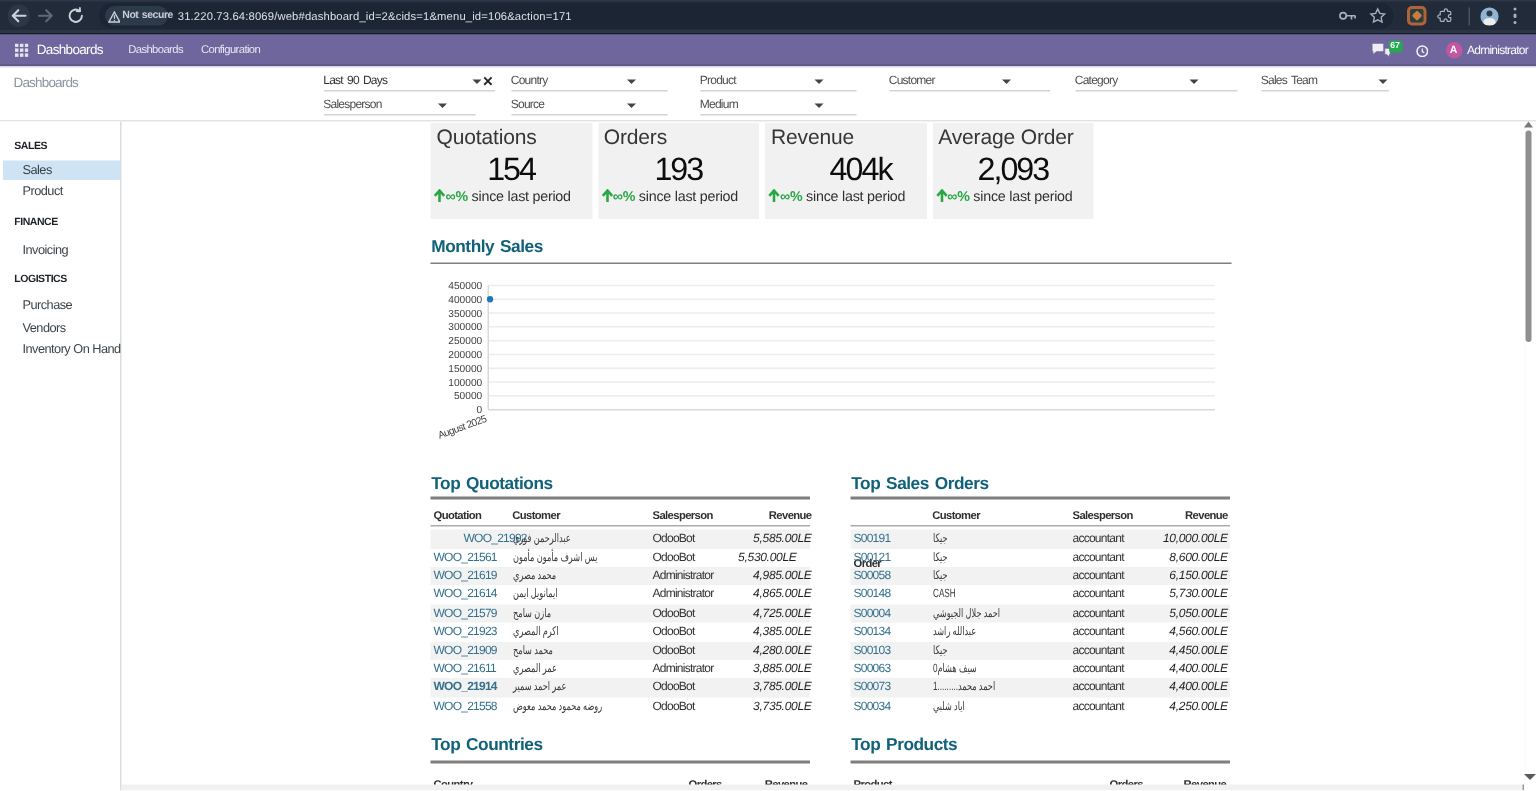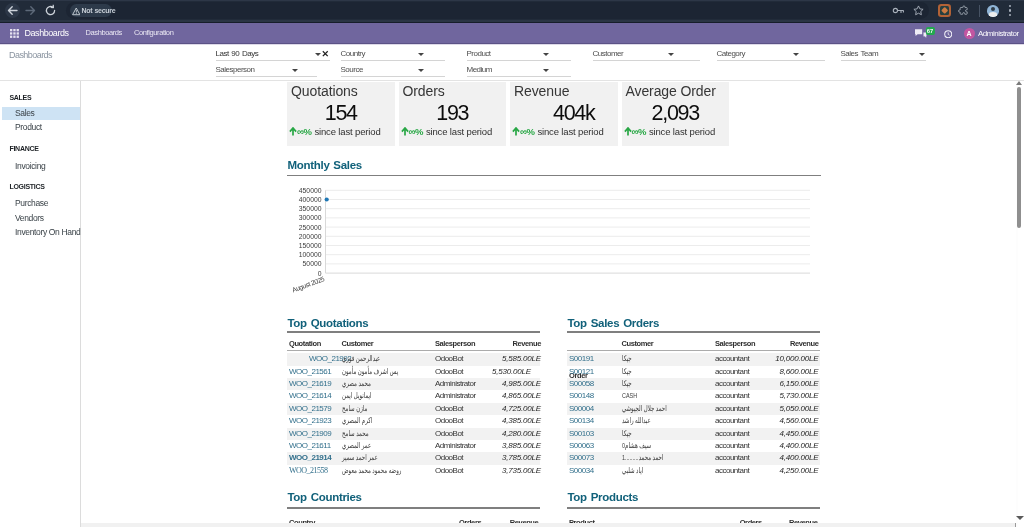"31.220.73.64:8069/web#dashboard_id=2&cid" div.abs { html: none -> <div>31.220.73.64:8069/web#dashboard_id=2&amp;cids=1&amp;menu_id=106&amp;action=171</div> }
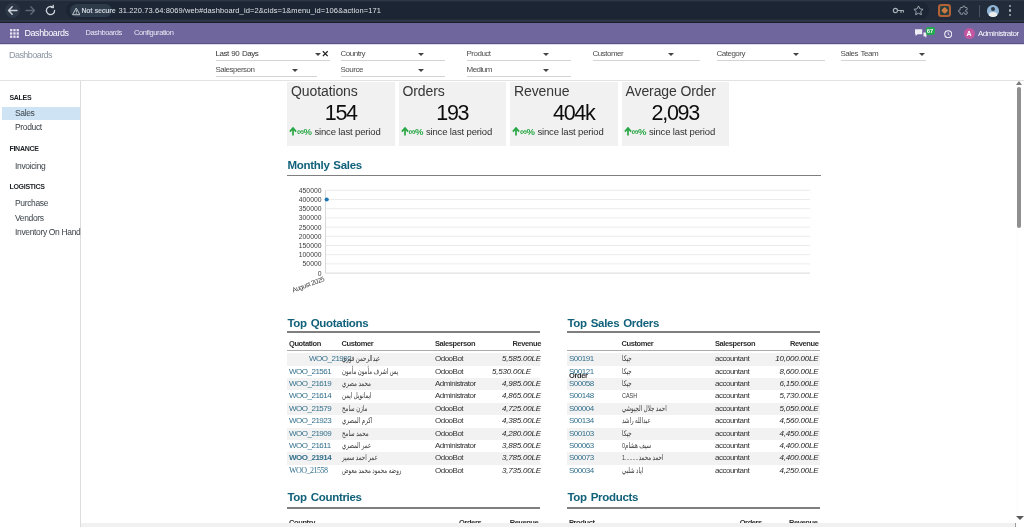"WOO_21558" div.abs { font-family: Liberation Serif, serif -> none }
